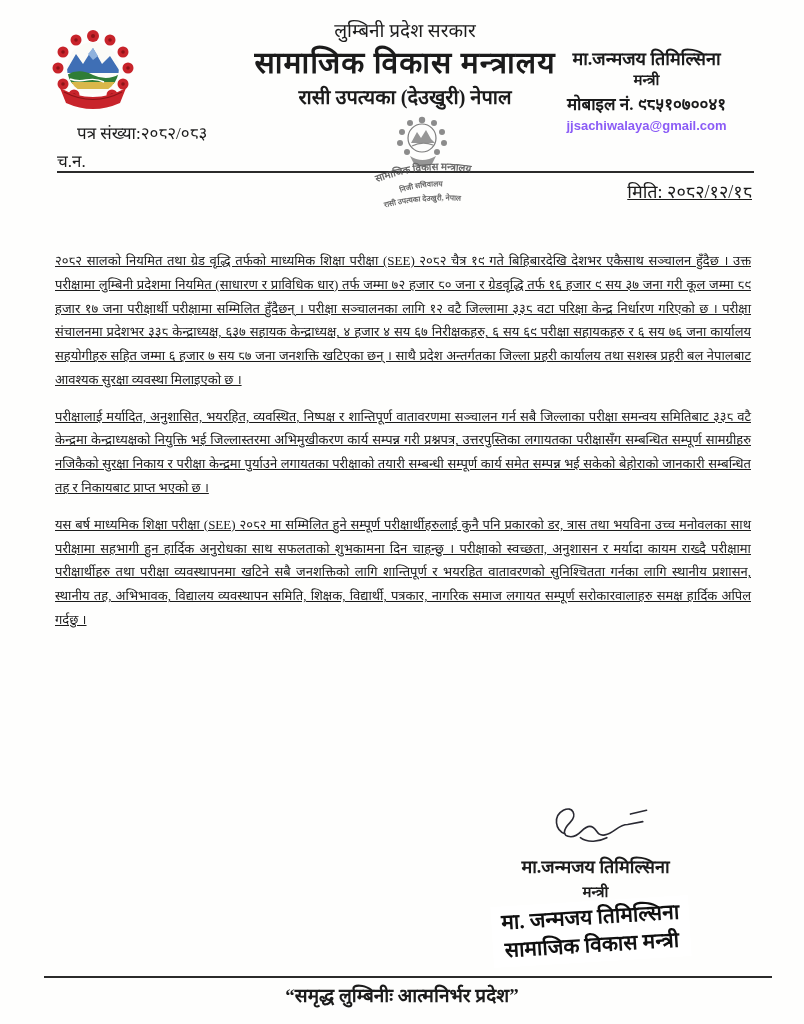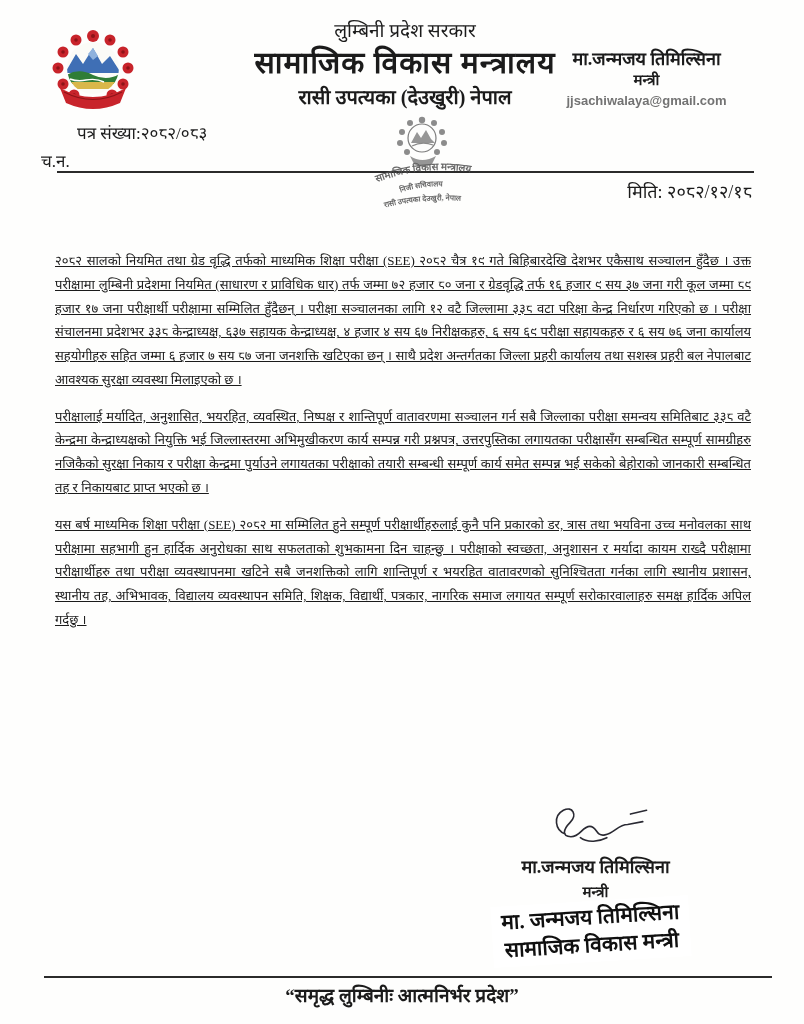"मोबाइल नं. ९८५१०७००४१" div.c-mobile { html: none -> <div>मोबाइल नं. ९८५१०७००४१</div> }
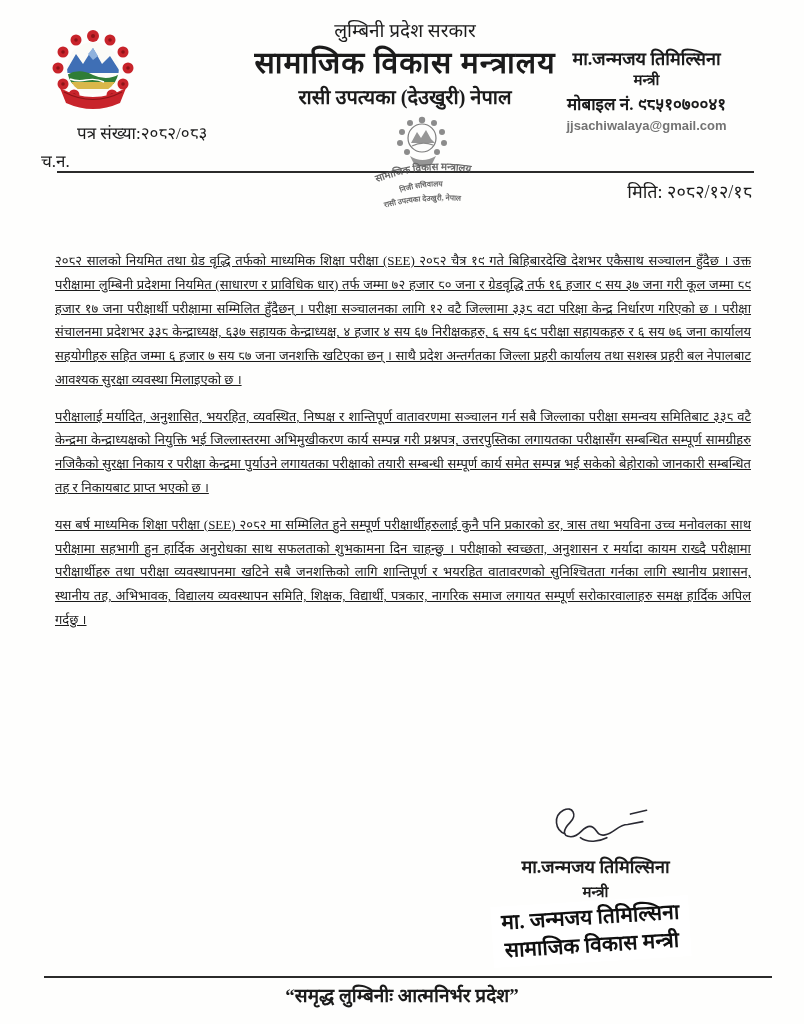"jjsachiwalaya@gmail.com" .contact .c-email { color: #737373 -> #8b5cf6 }
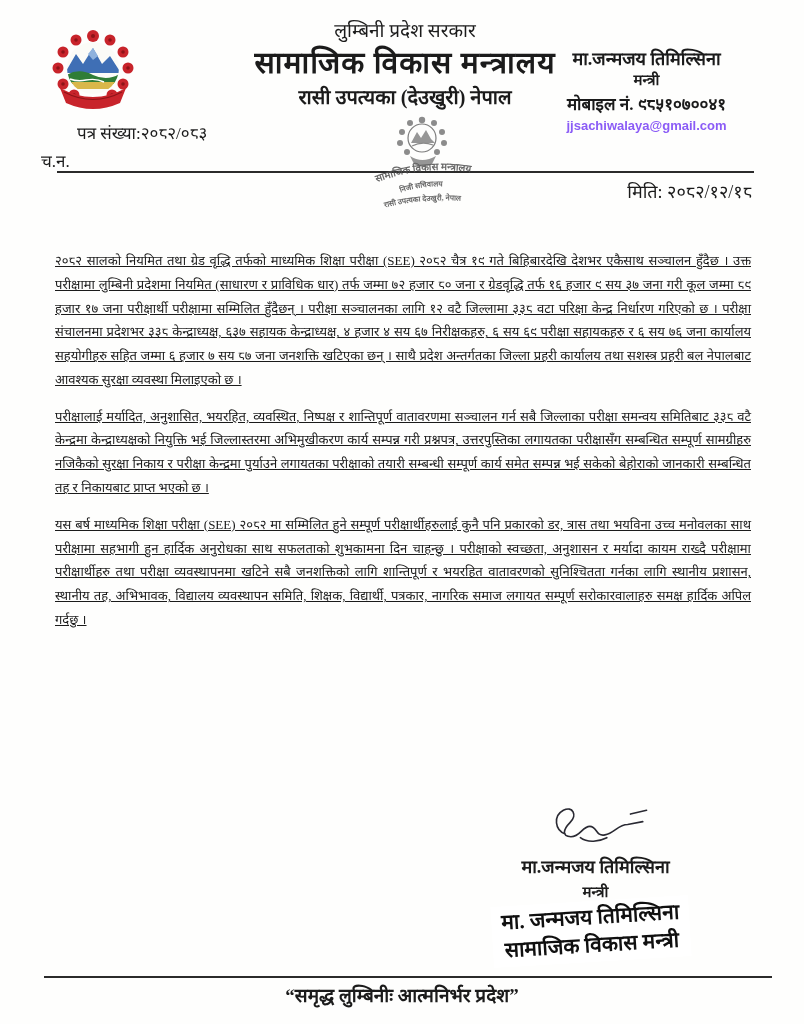"च.न." .cha-no { left: 41px -> 57px }
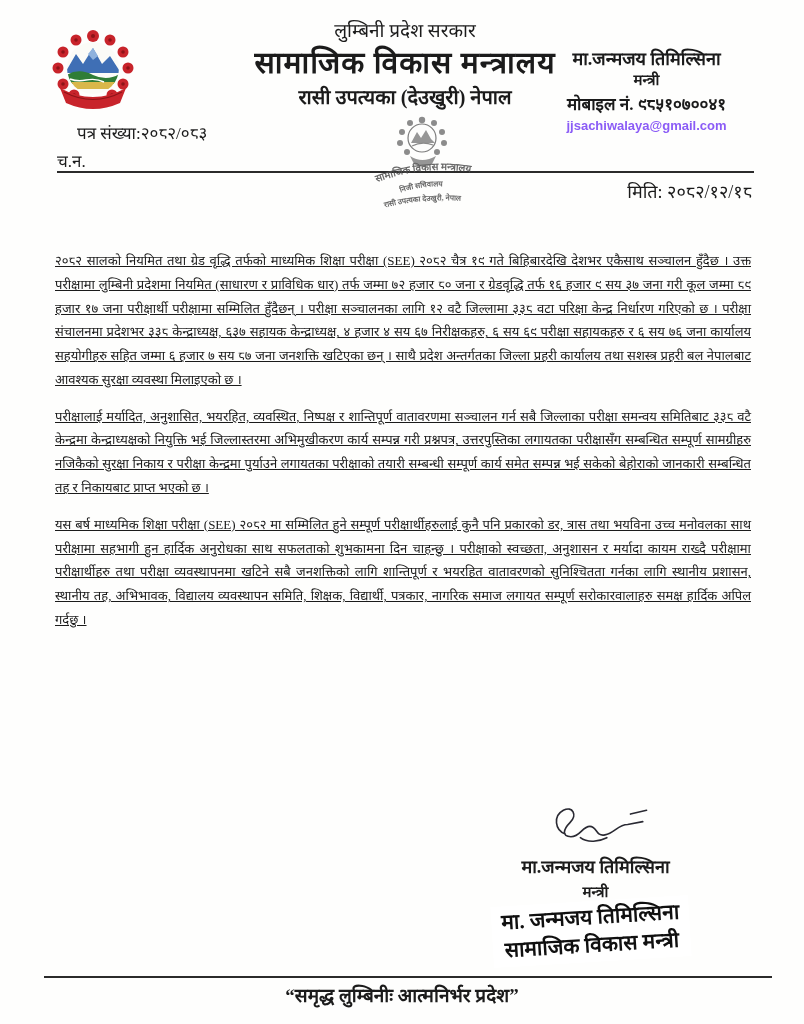"मिति: २०८२/१२/१८" .date-line { text-decoration: none -> underline }
